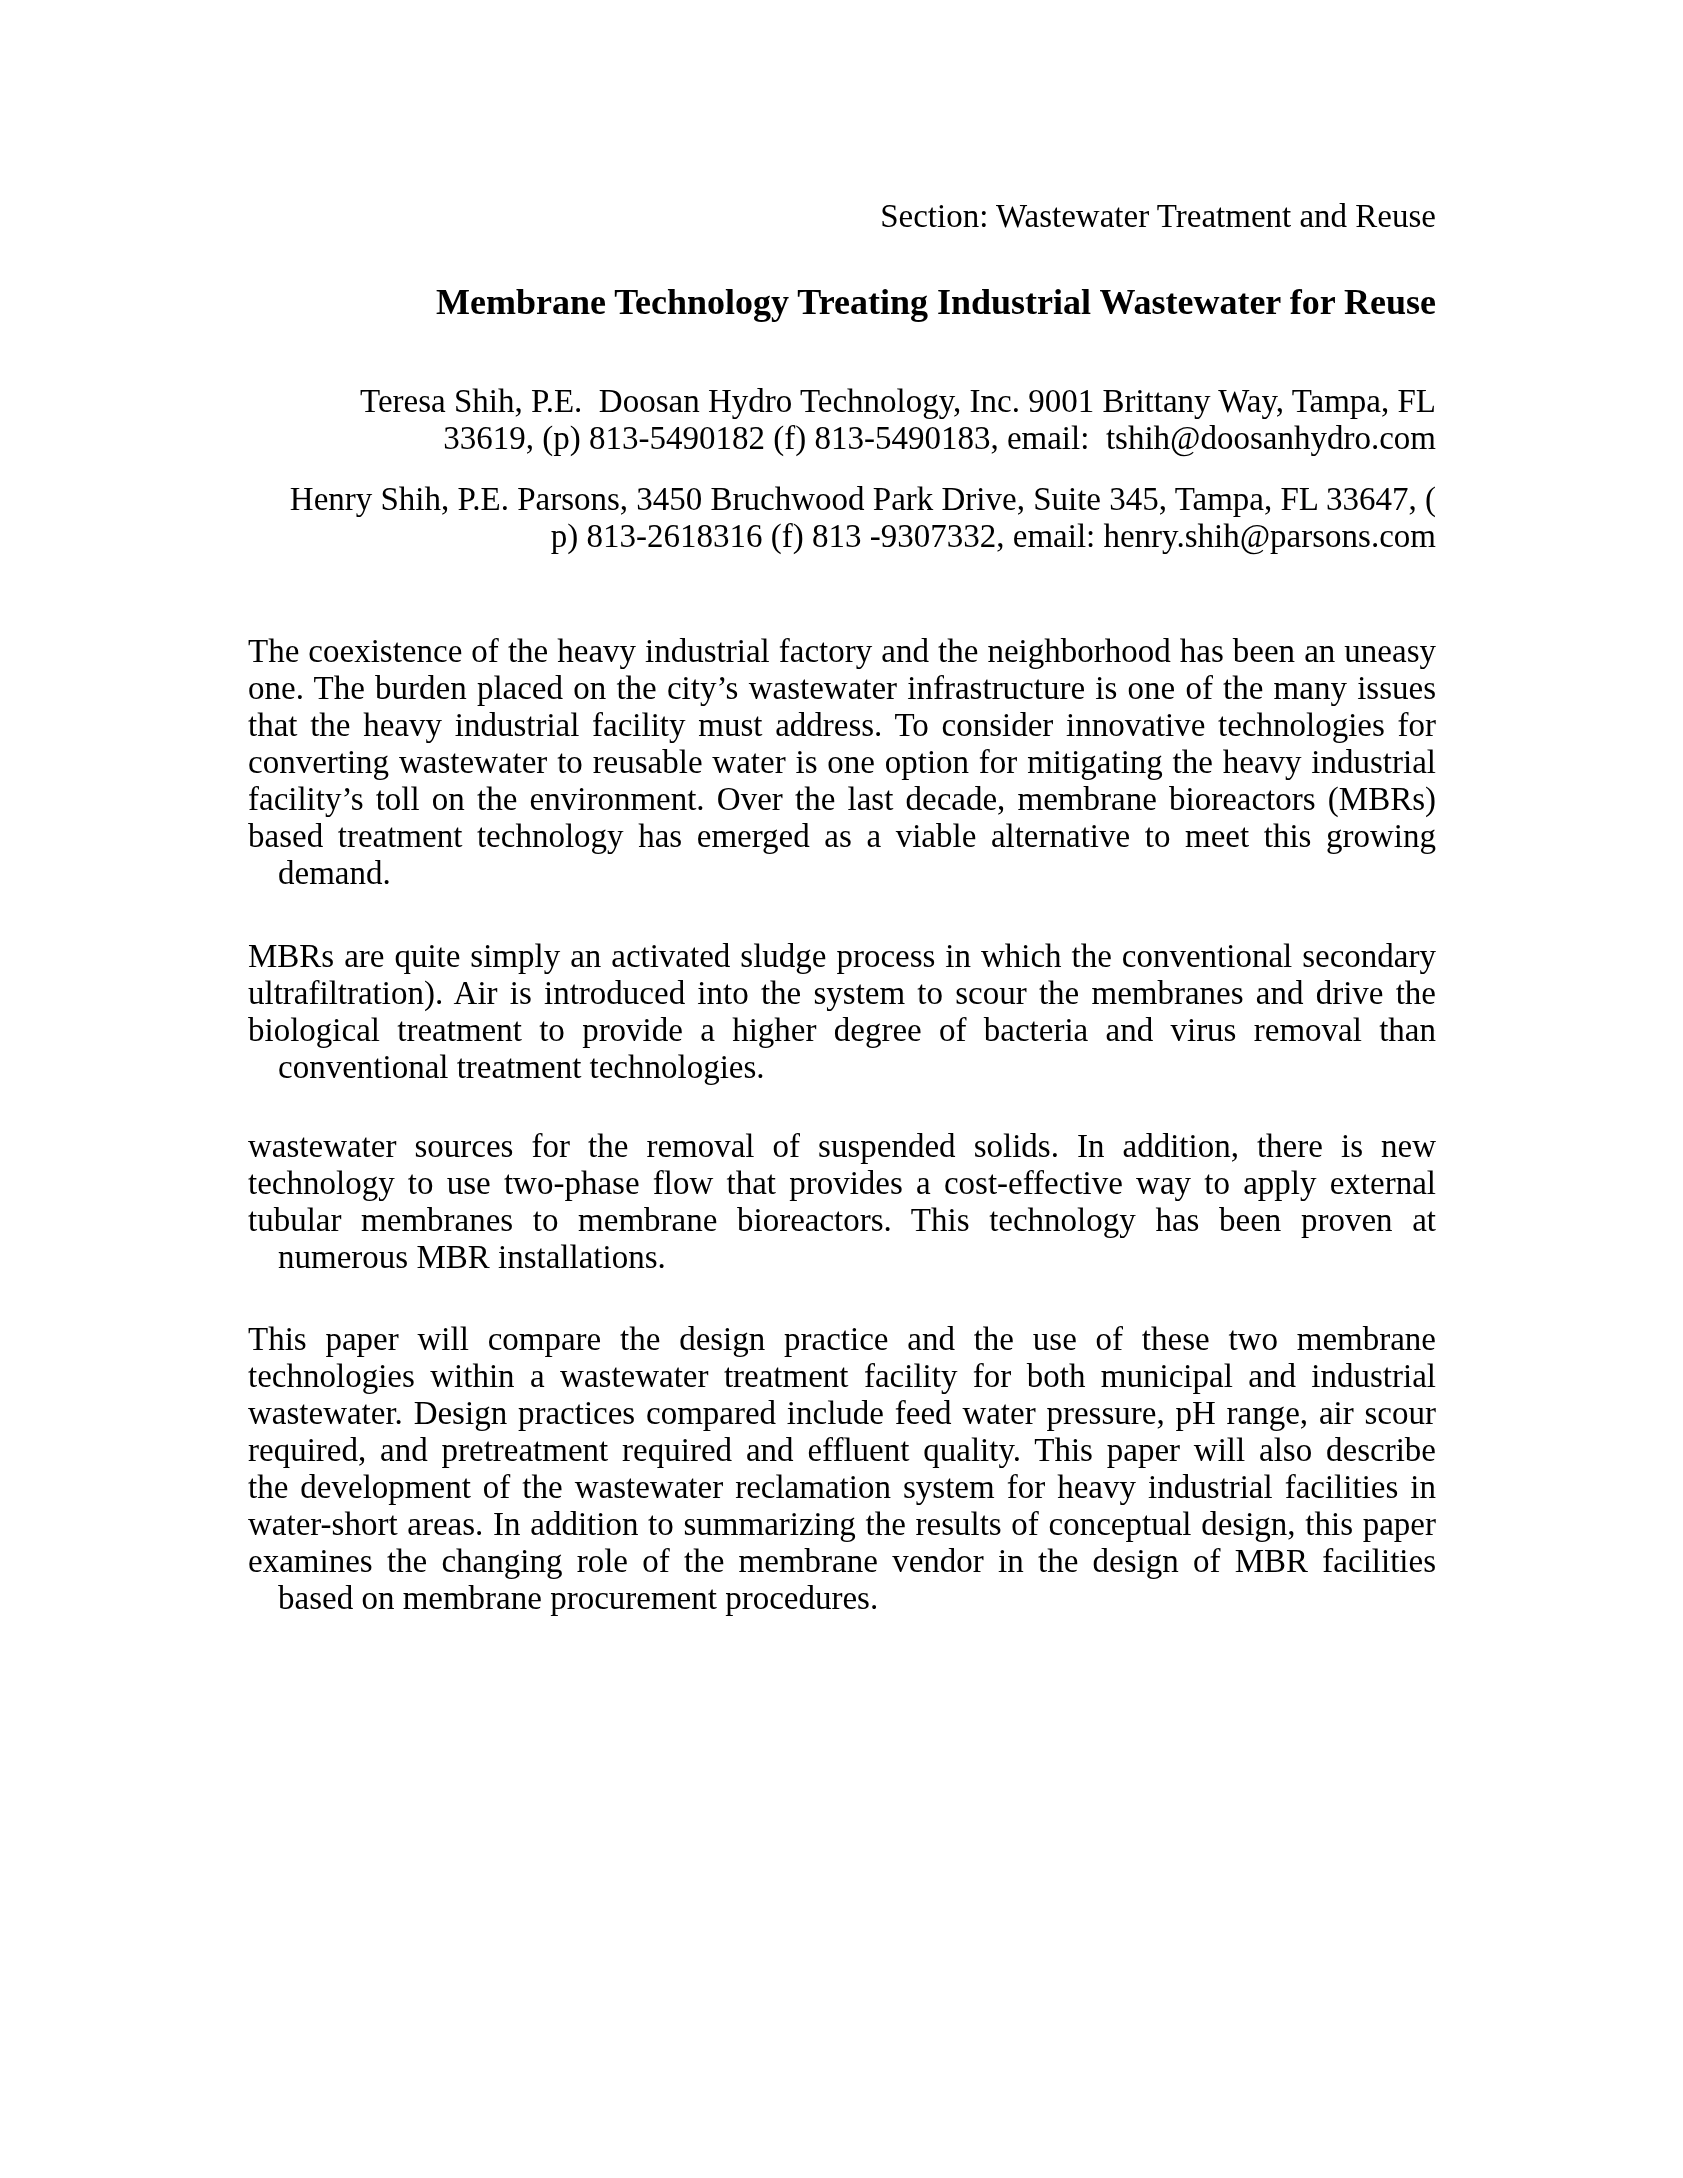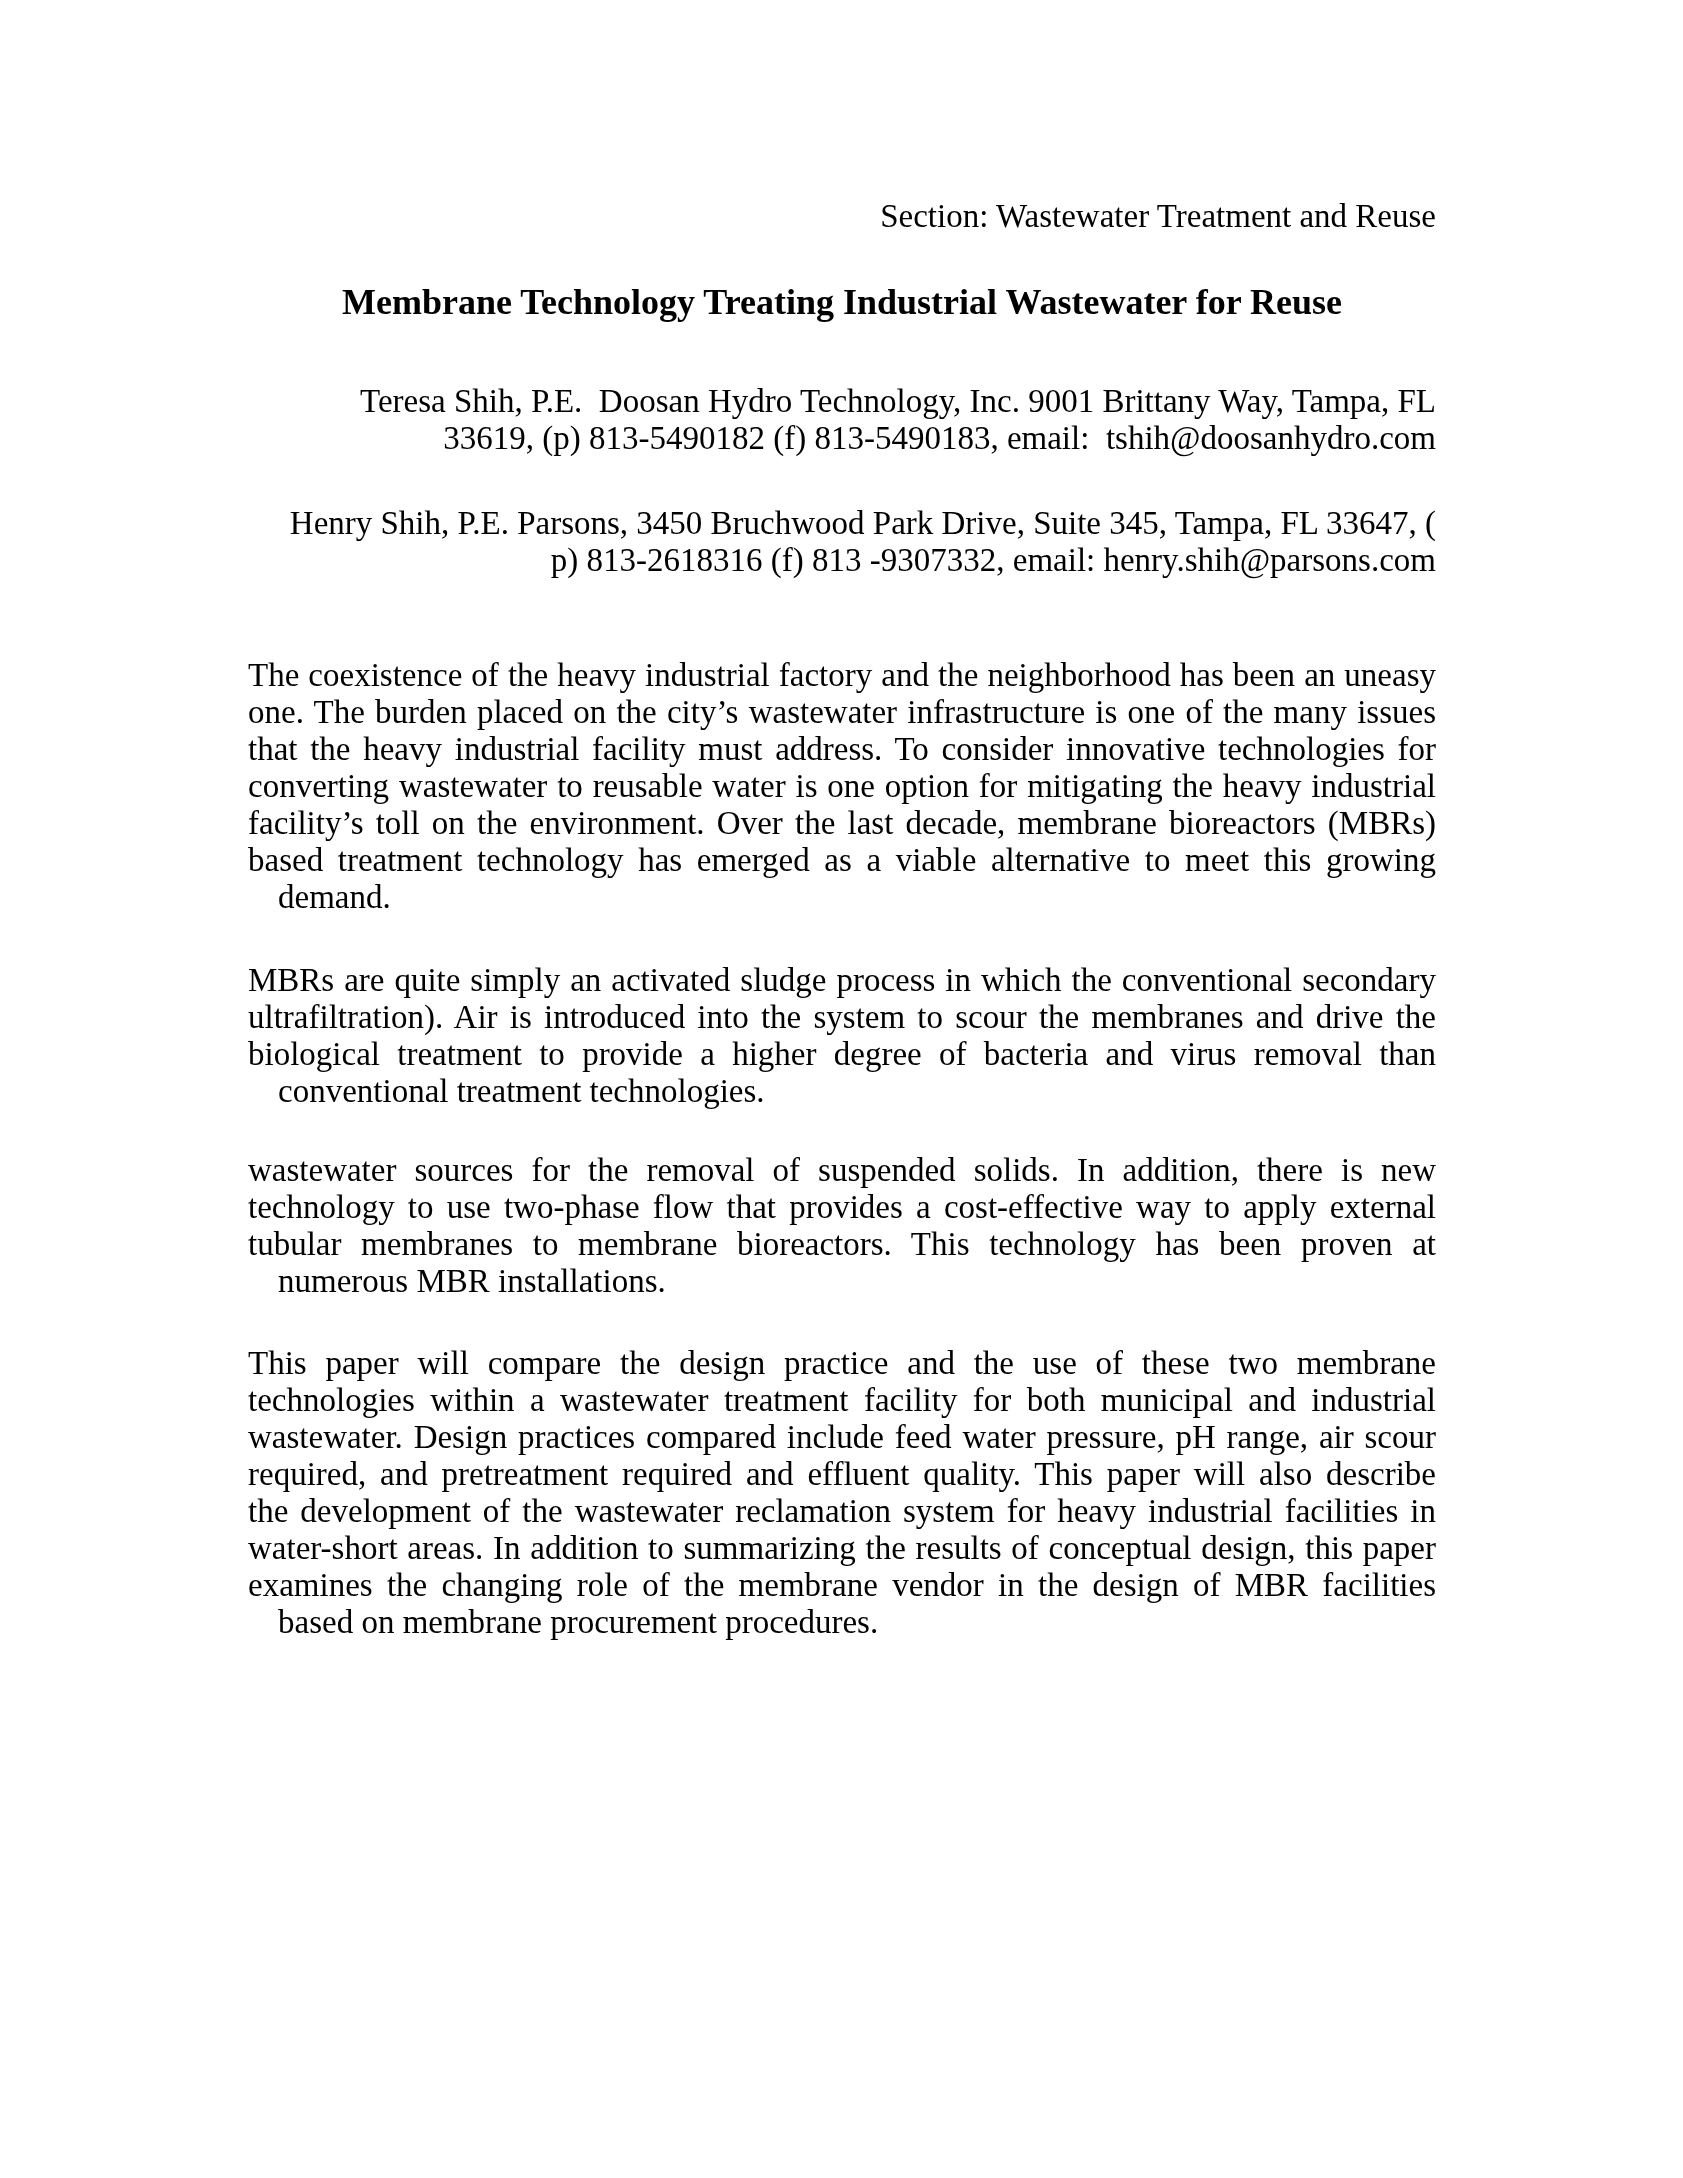"Membrane Technology Treating Industrial" .title { text-align: center -> right }
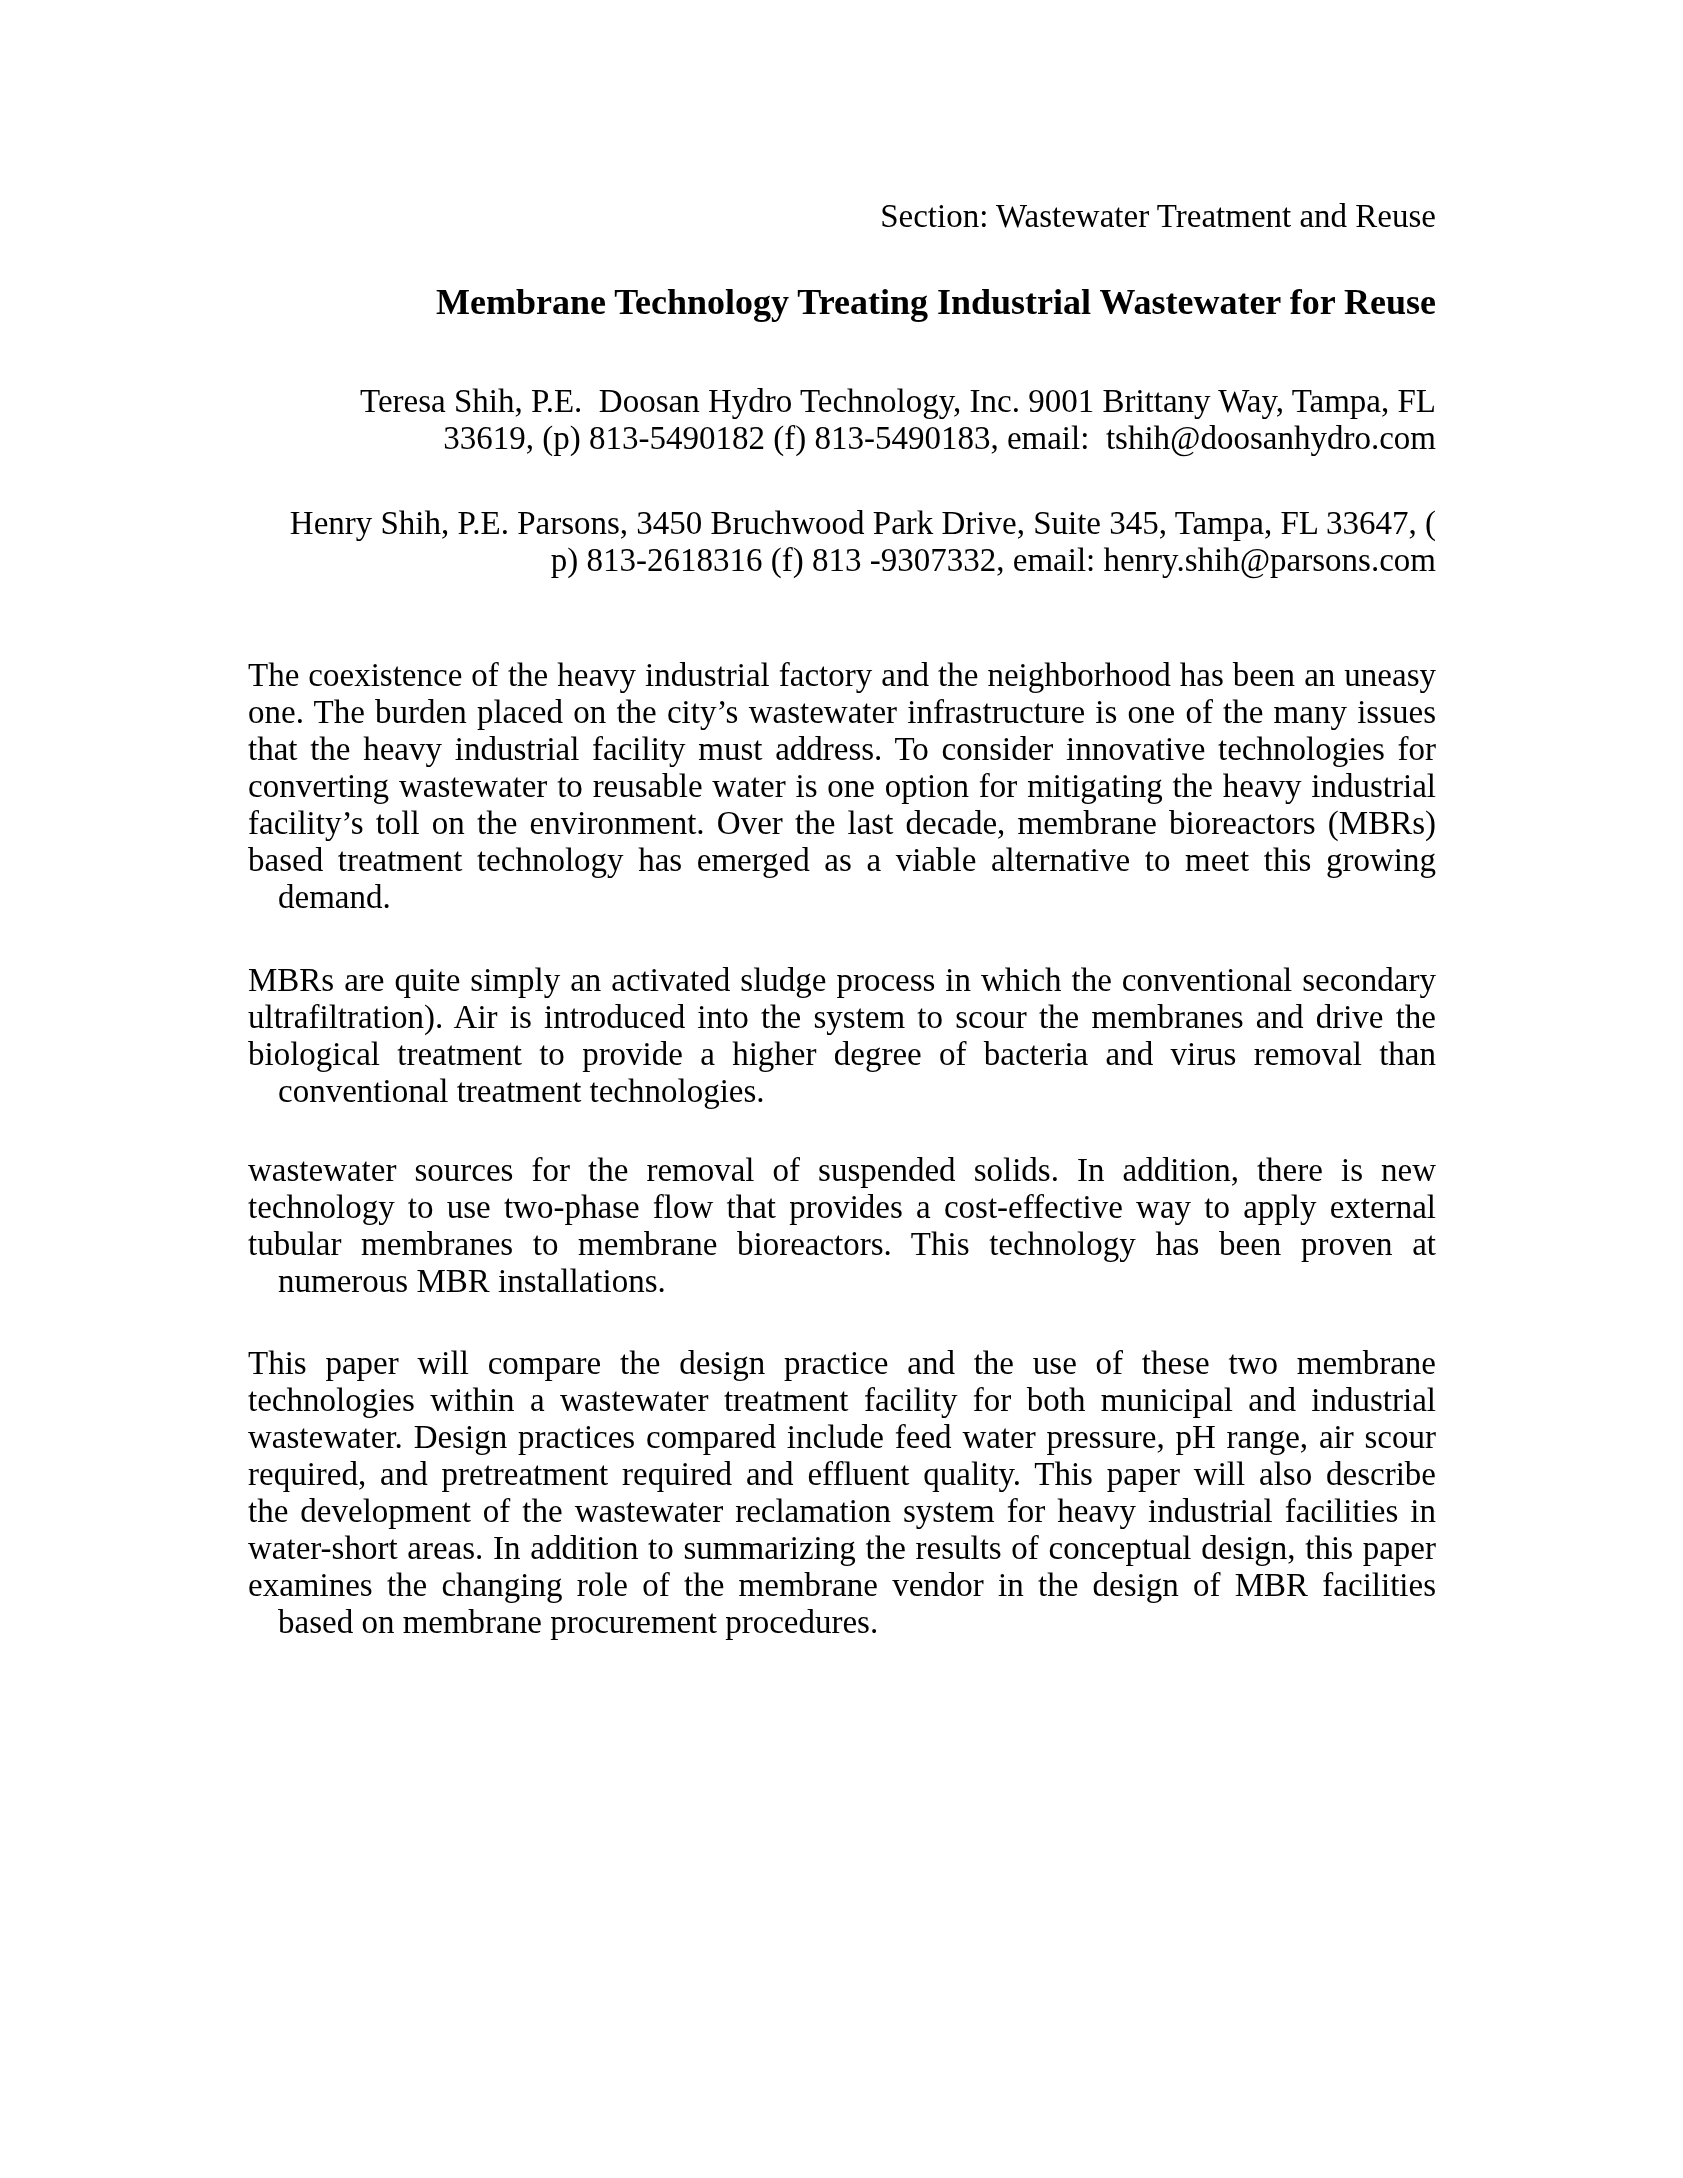"Henry Shih, P.E. Parsons, 3450" .author-block-2 { margin-top: 48px -> 24px }
